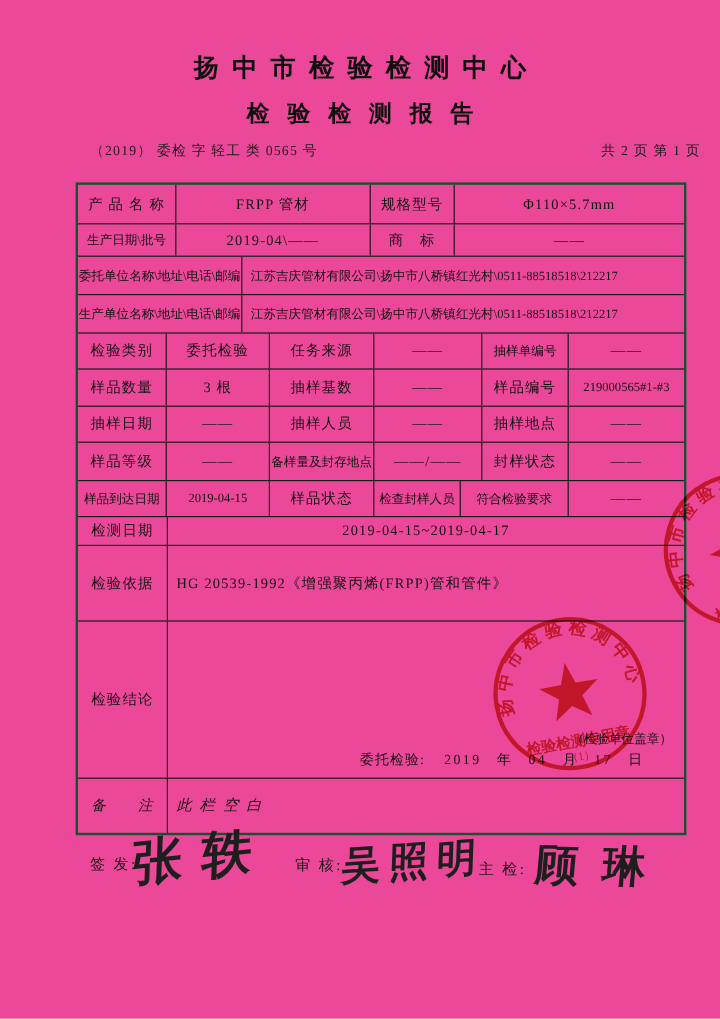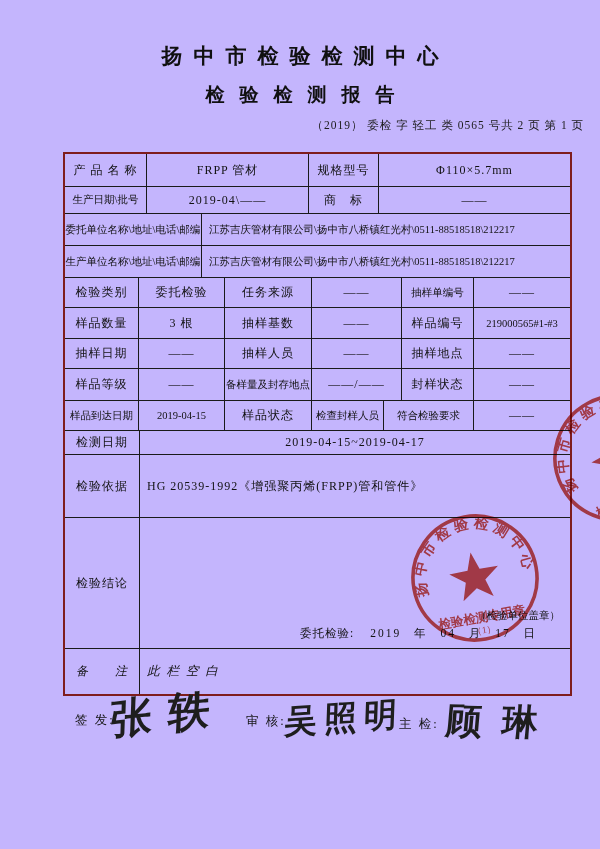"扬中市检验检测中心" .page { background: #c4b5fd -> #ec4899 }
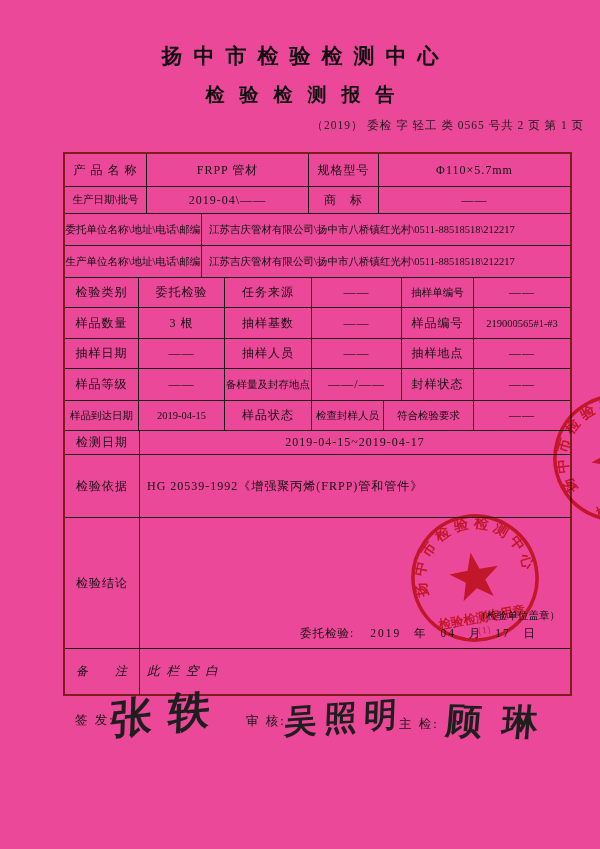"（2019） 委检 字 轻工 类" .doc-line { justify-content: flex-end -> space-between }
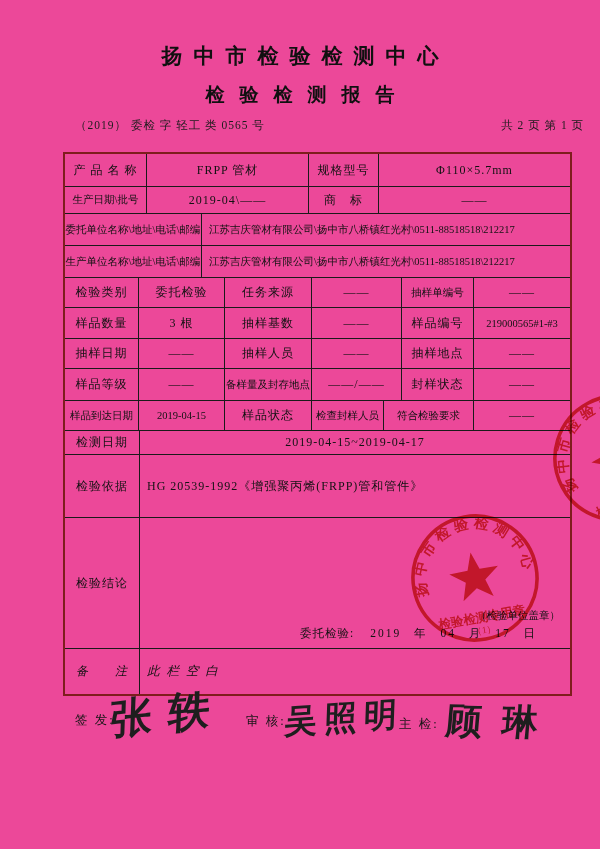"产 品 名 称" .tbl { border: 2px solid #7f1d1d -> 2px solid #14532d }
